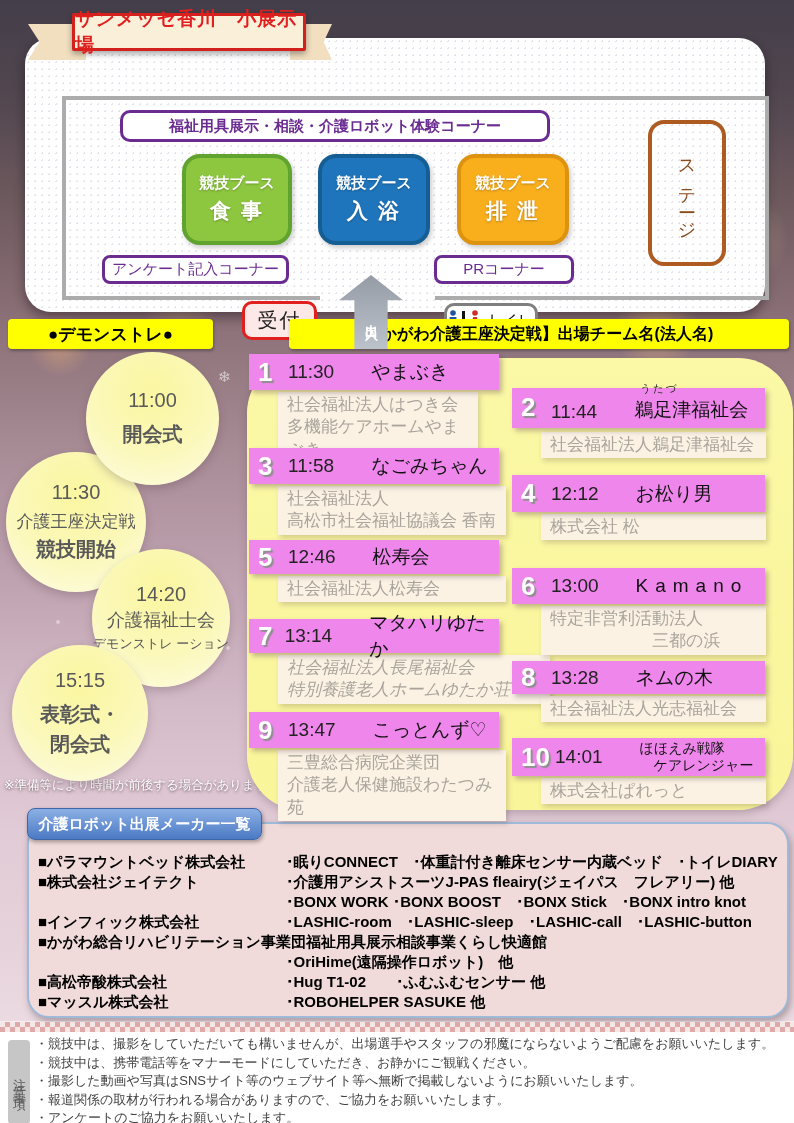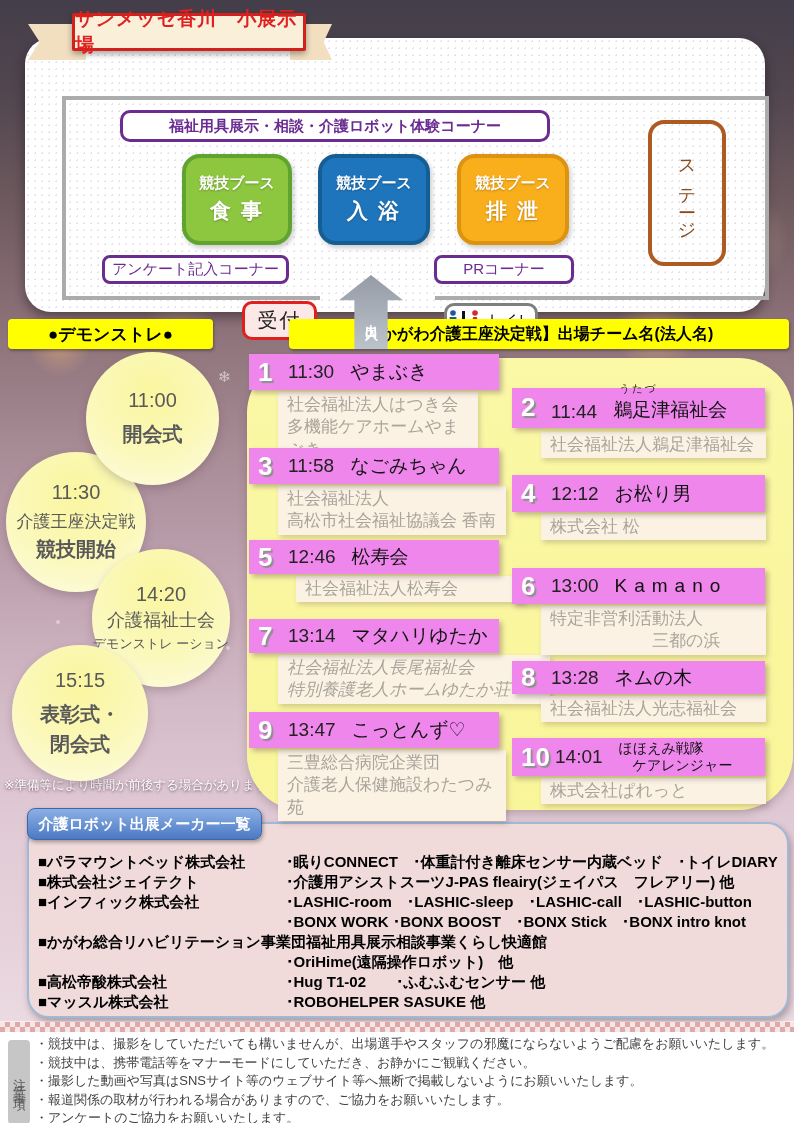"やまぶき" .t-name { margin-left: none -> 21px }
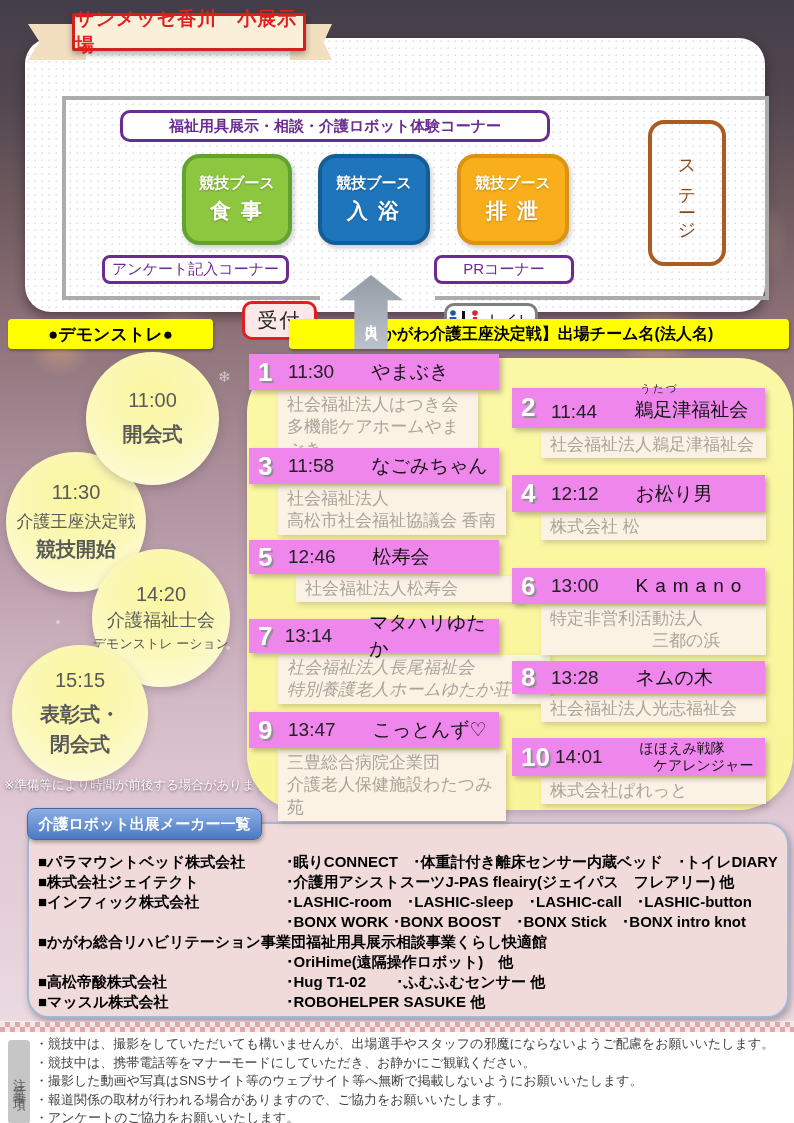"社会福祉法人松寿会" div.abs { left: 296px -> 278px }
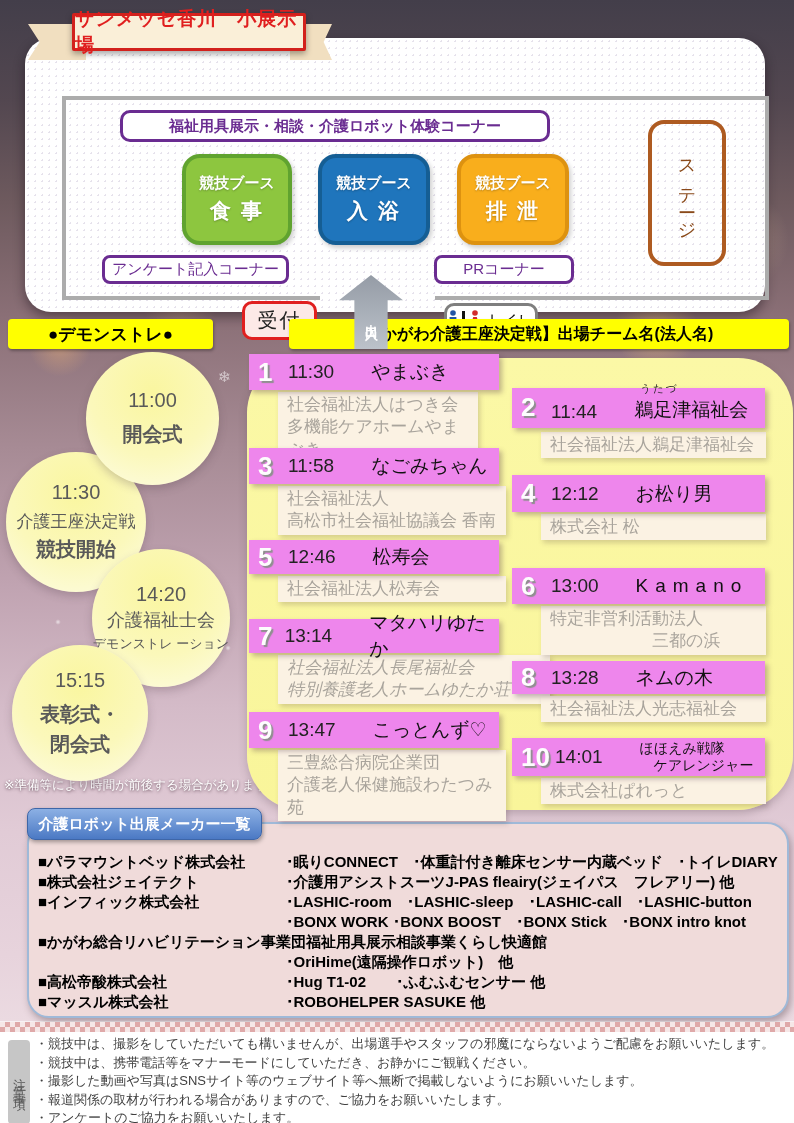"■インフィック株式会社" div.exh-row { order: before "･BONX WORK ･BONX BOOST ･BONX" -> after "･BONX WORK ･BONX BOOST ･BONX" }
